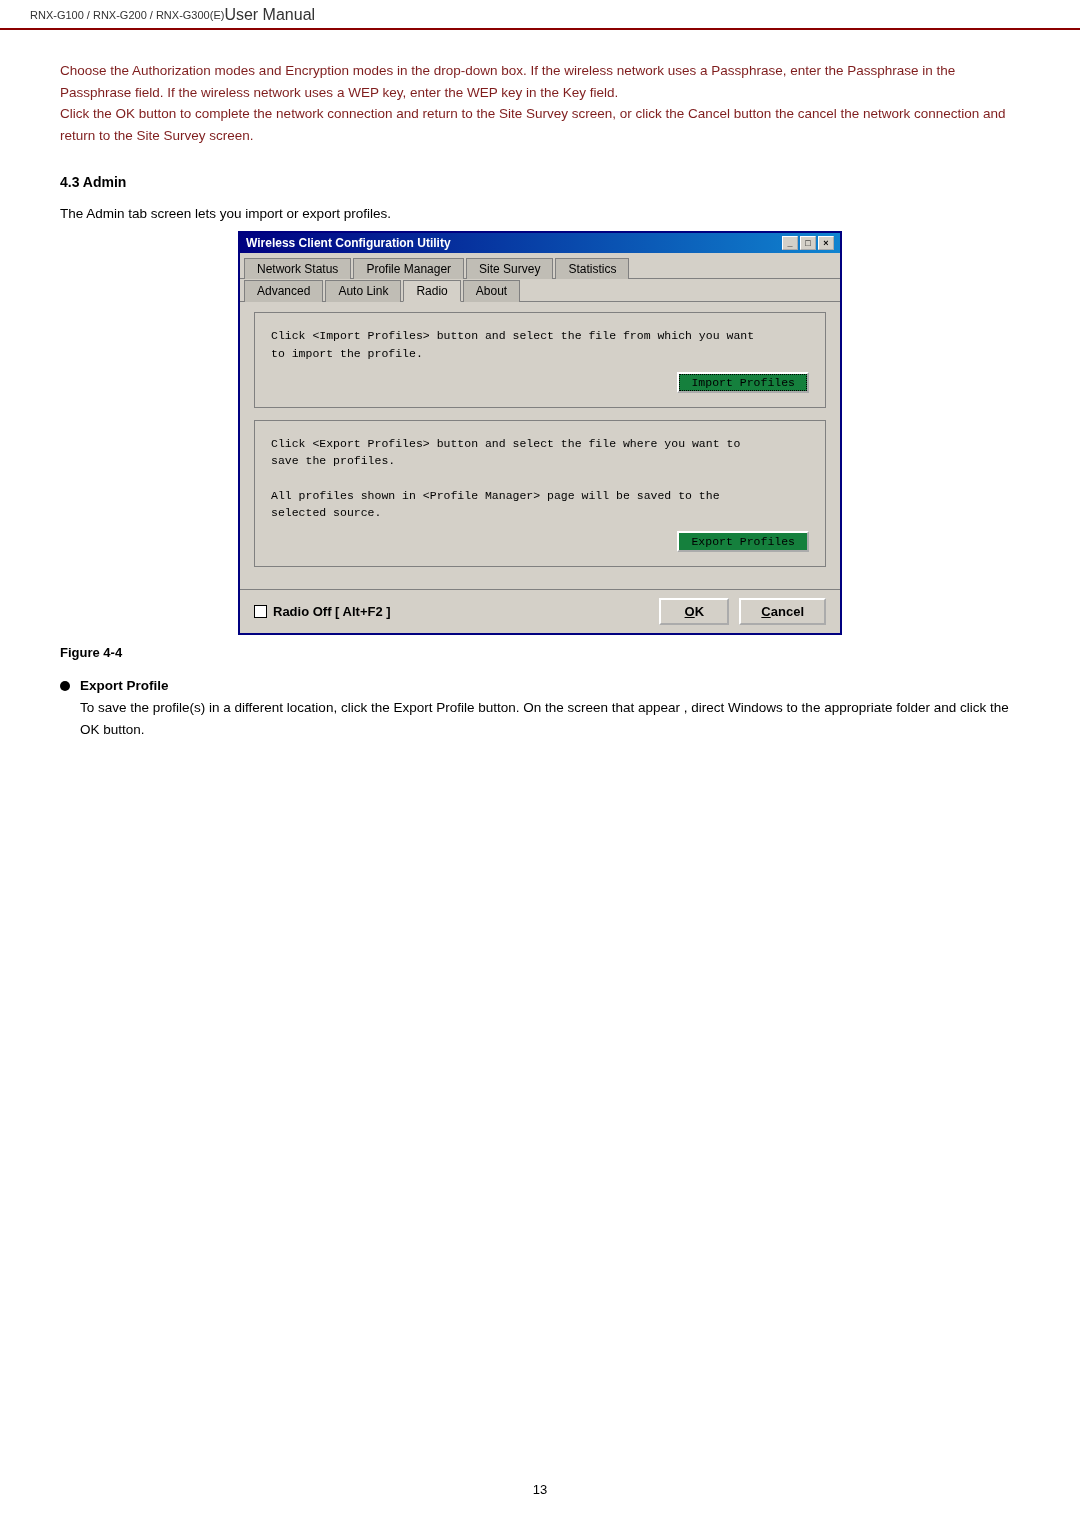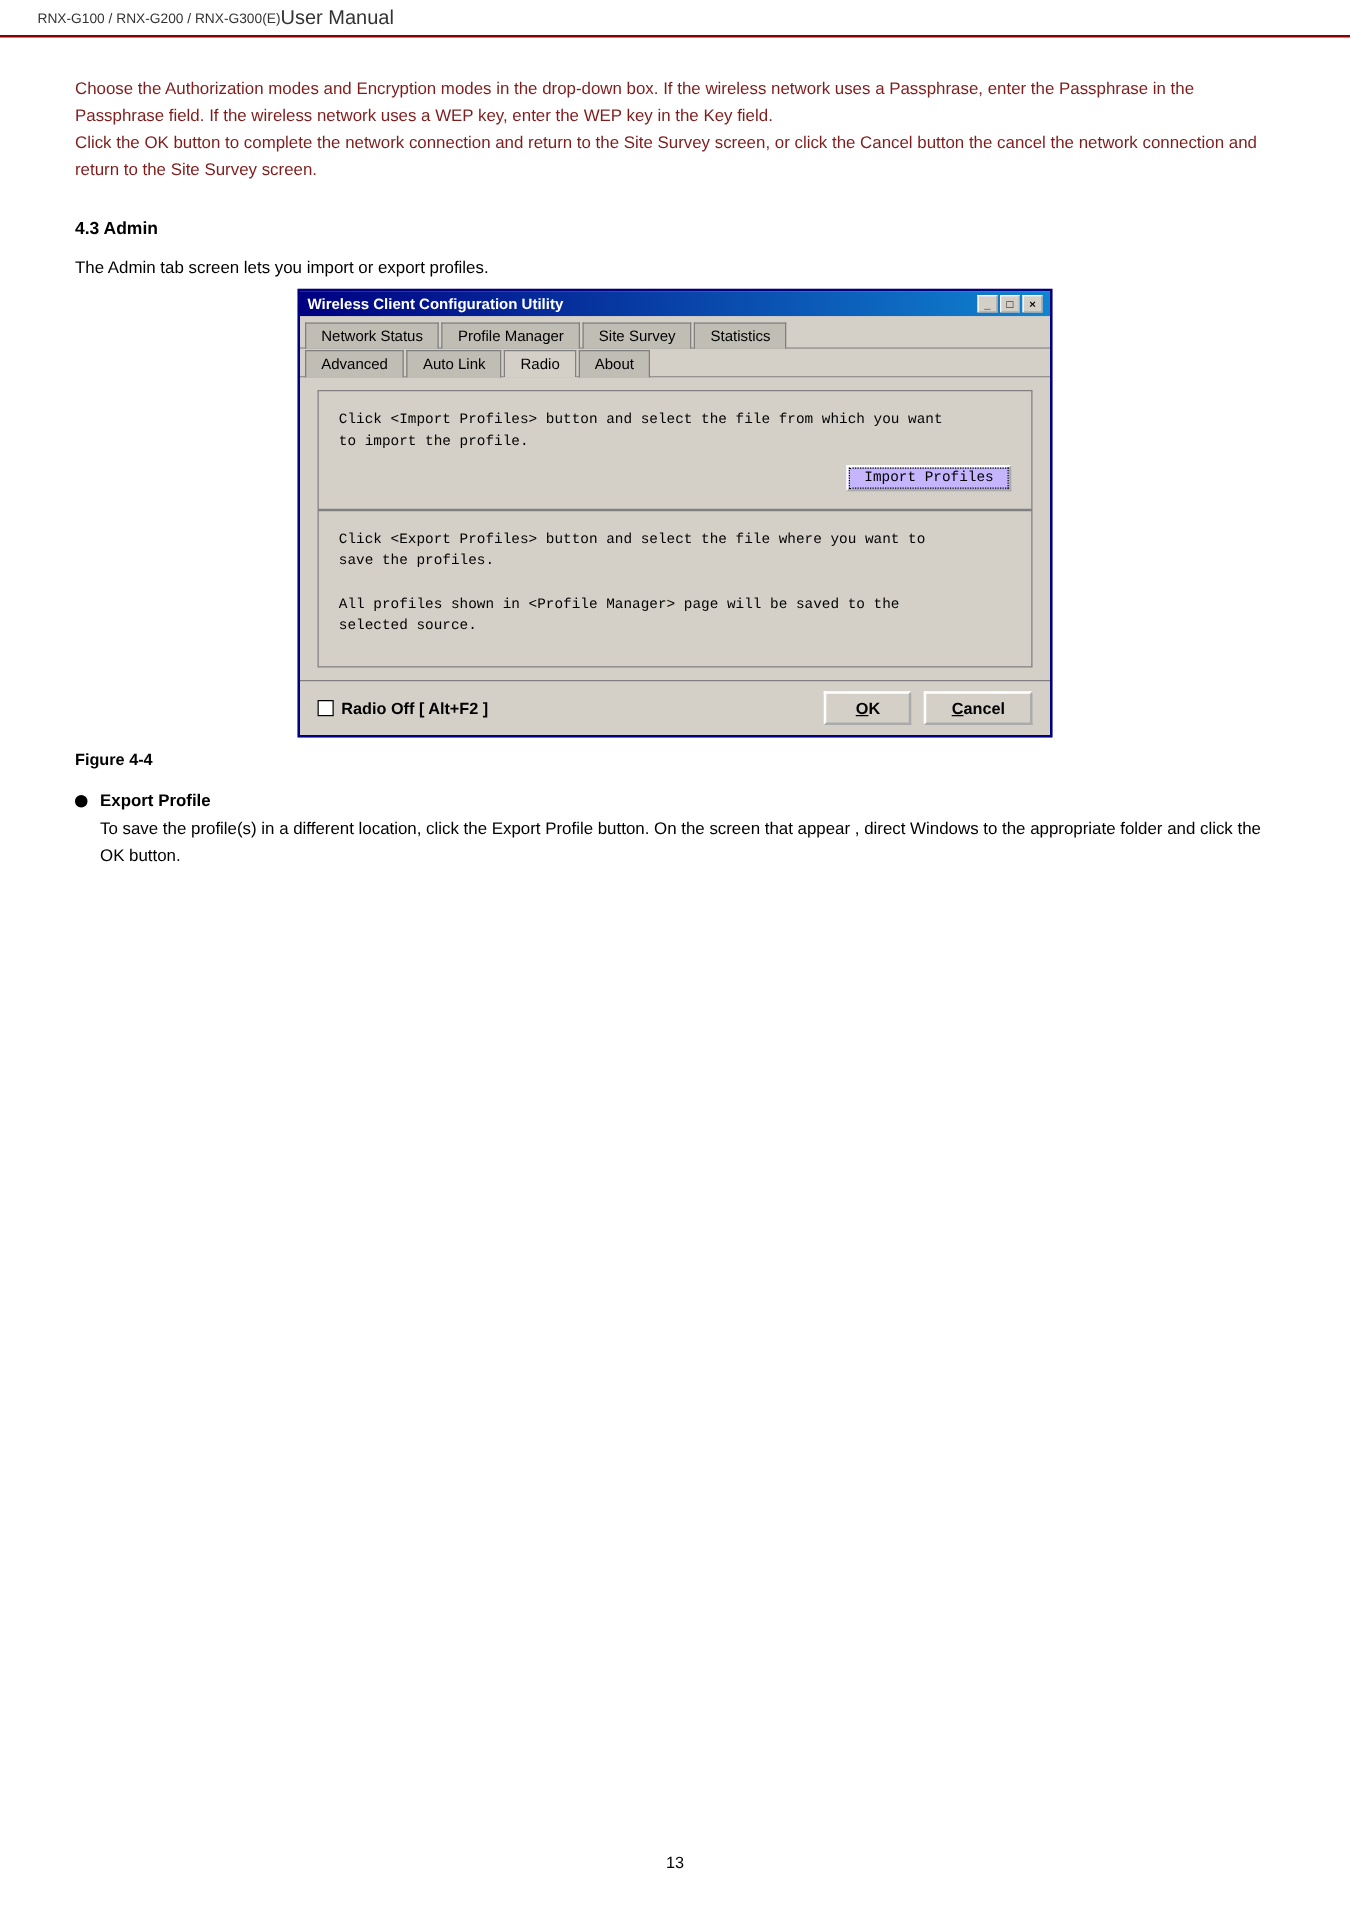"Click <Import Profiles> button and" .panel-section { margin-bottom: none -> 12px }
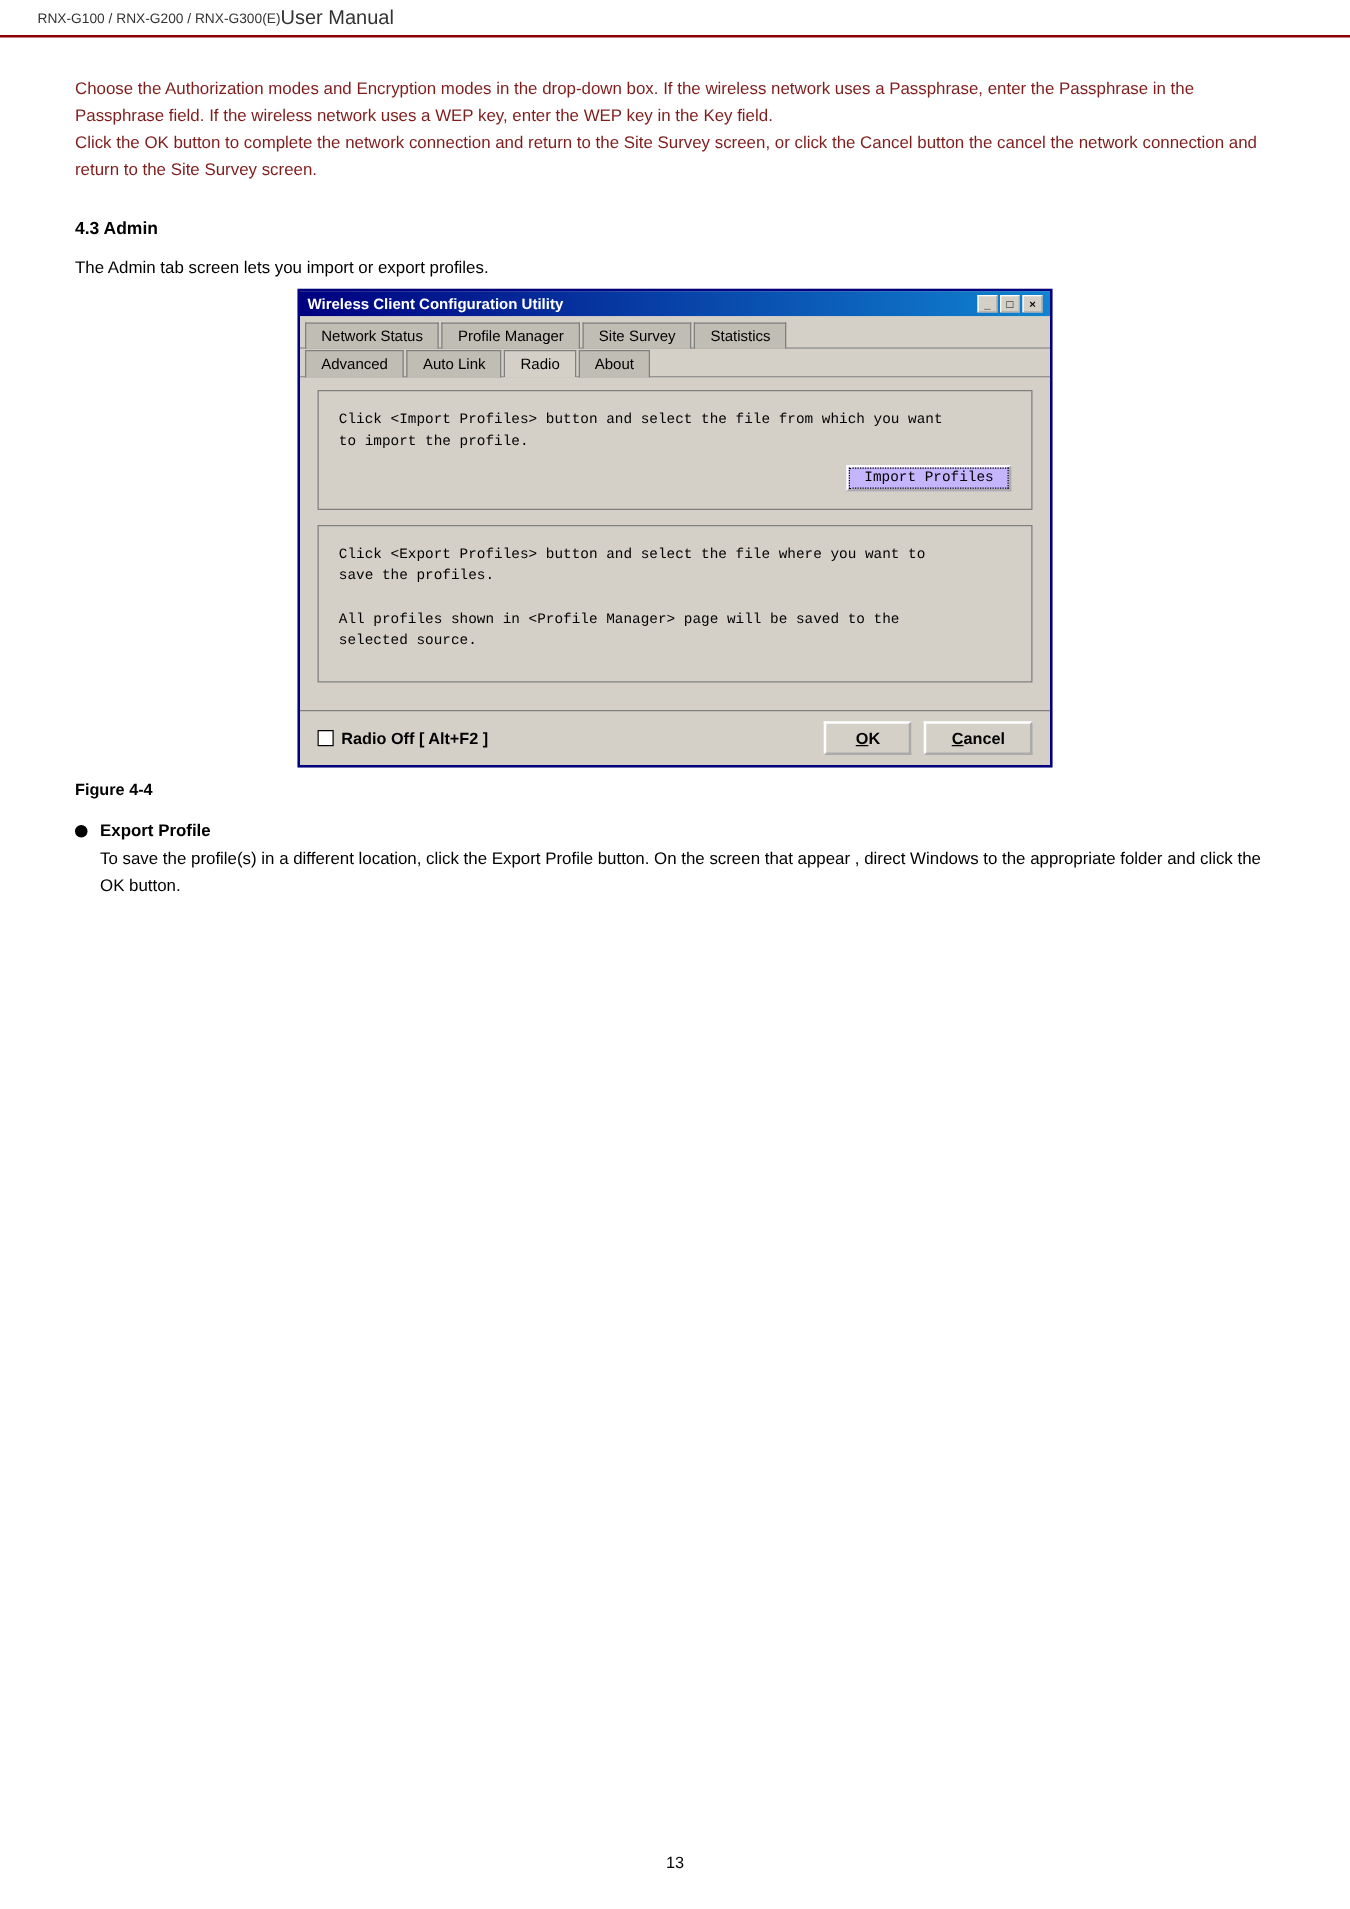"Import Profiles" .win-button { background: #c4b5fd -> #15803d }
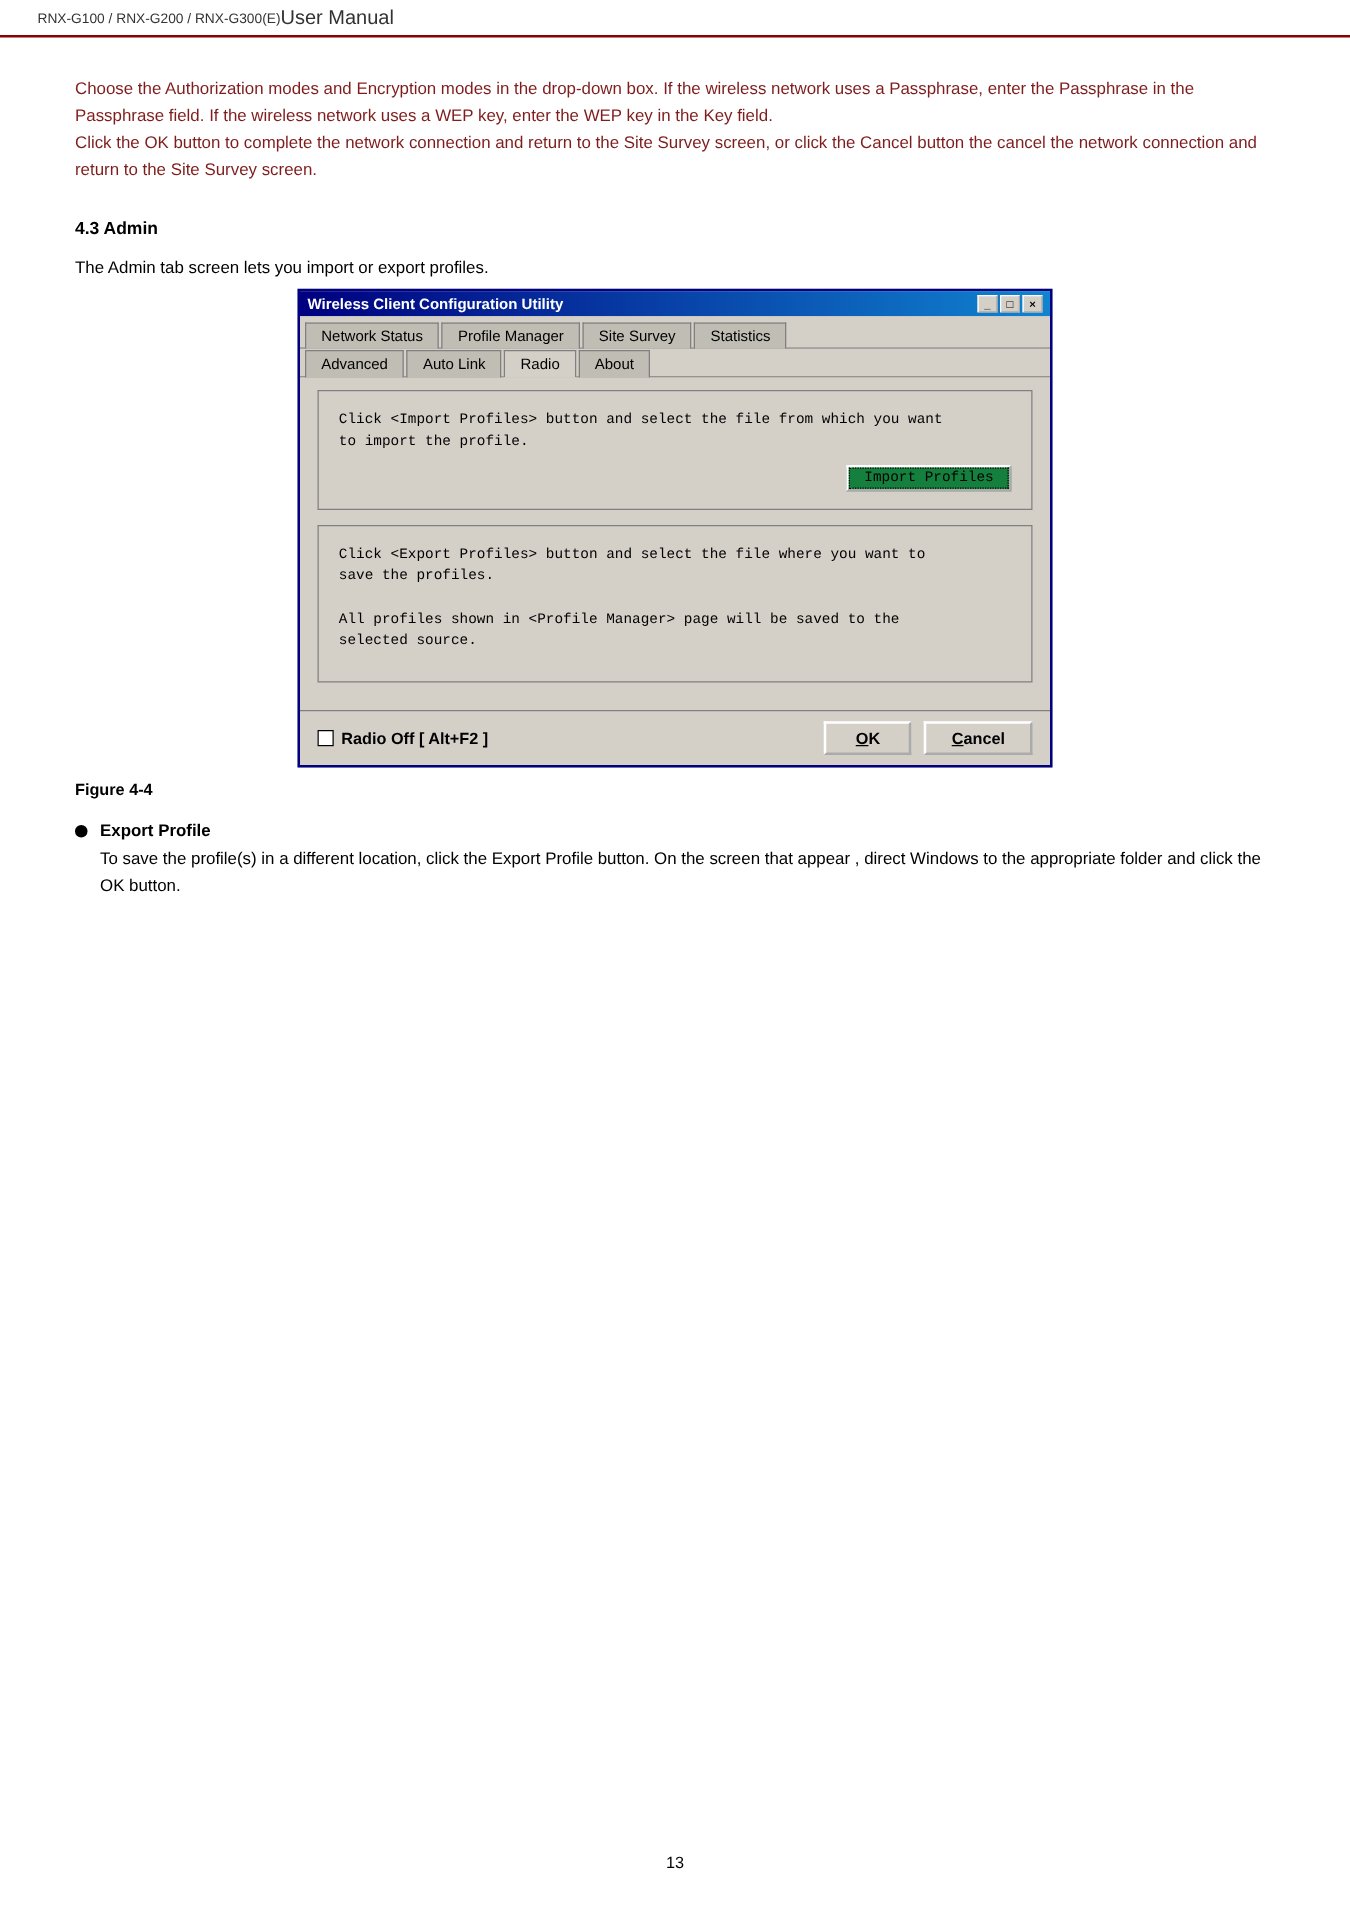"Export Profiles" div.panel-btn-row { html: none -> <div> <button>Export Profiles</button> </div> }
